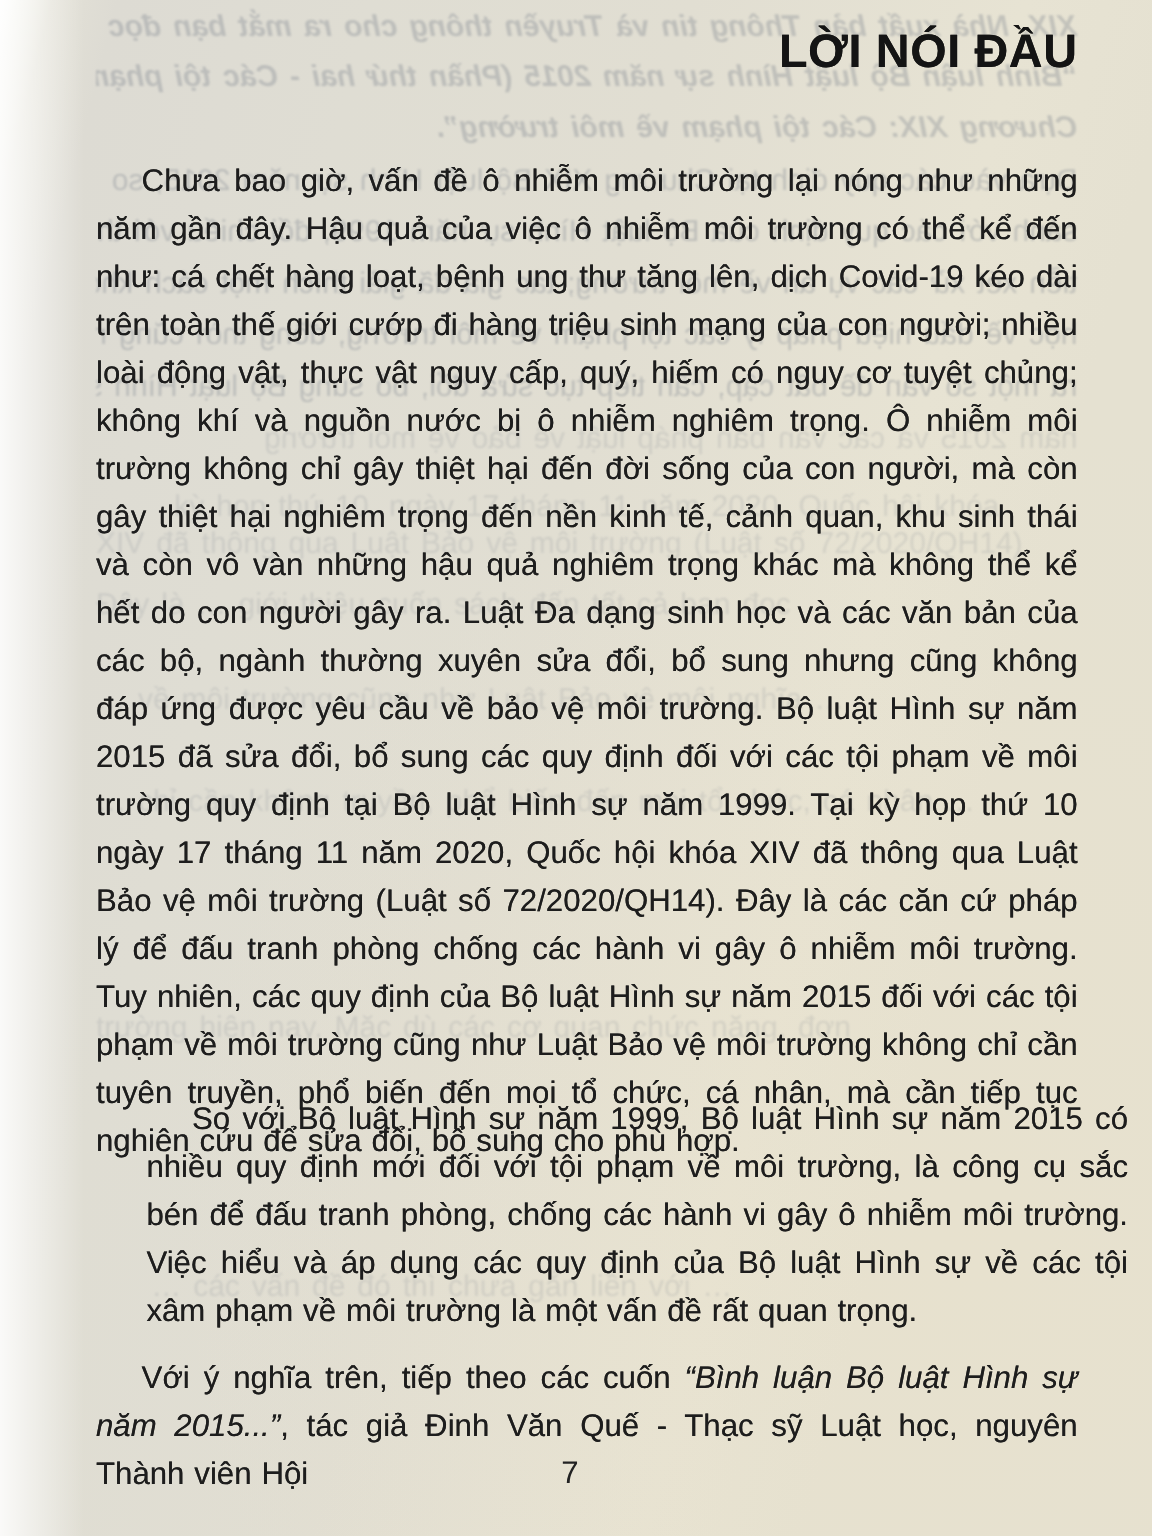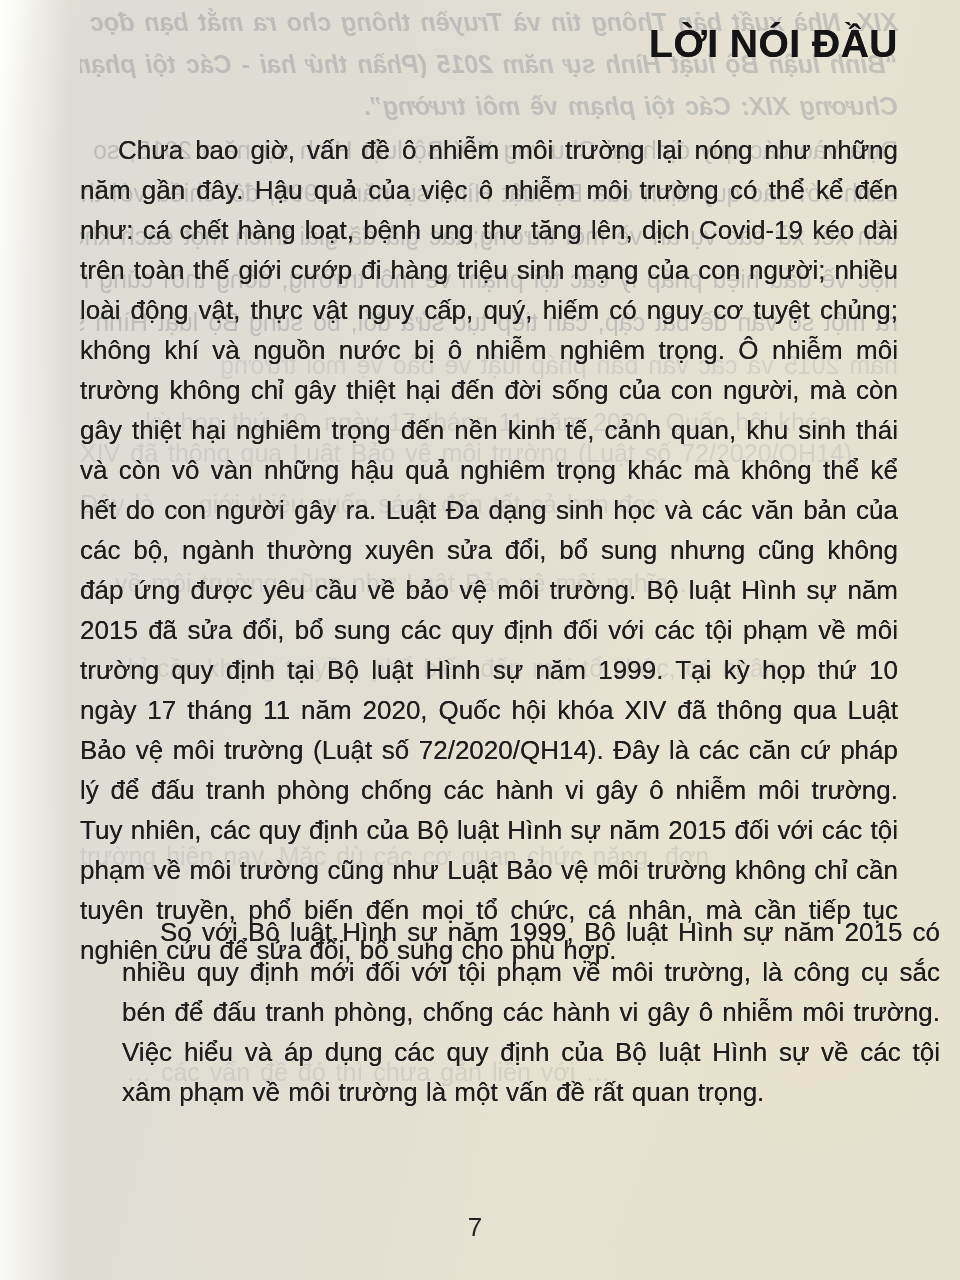"Với ý nghĩa trên, tiếp" p.para { html: none -> <p><span>Với ý nghĩa trên, tiếp theo các cuốn </span><span>“Bình luận Bộ luật Hình sự năm 2015...”</span><span>, tác giả Đinh Văn Quế - Thạc sỹ Luật học, nguyên Thành viên Hội</span></p> }
